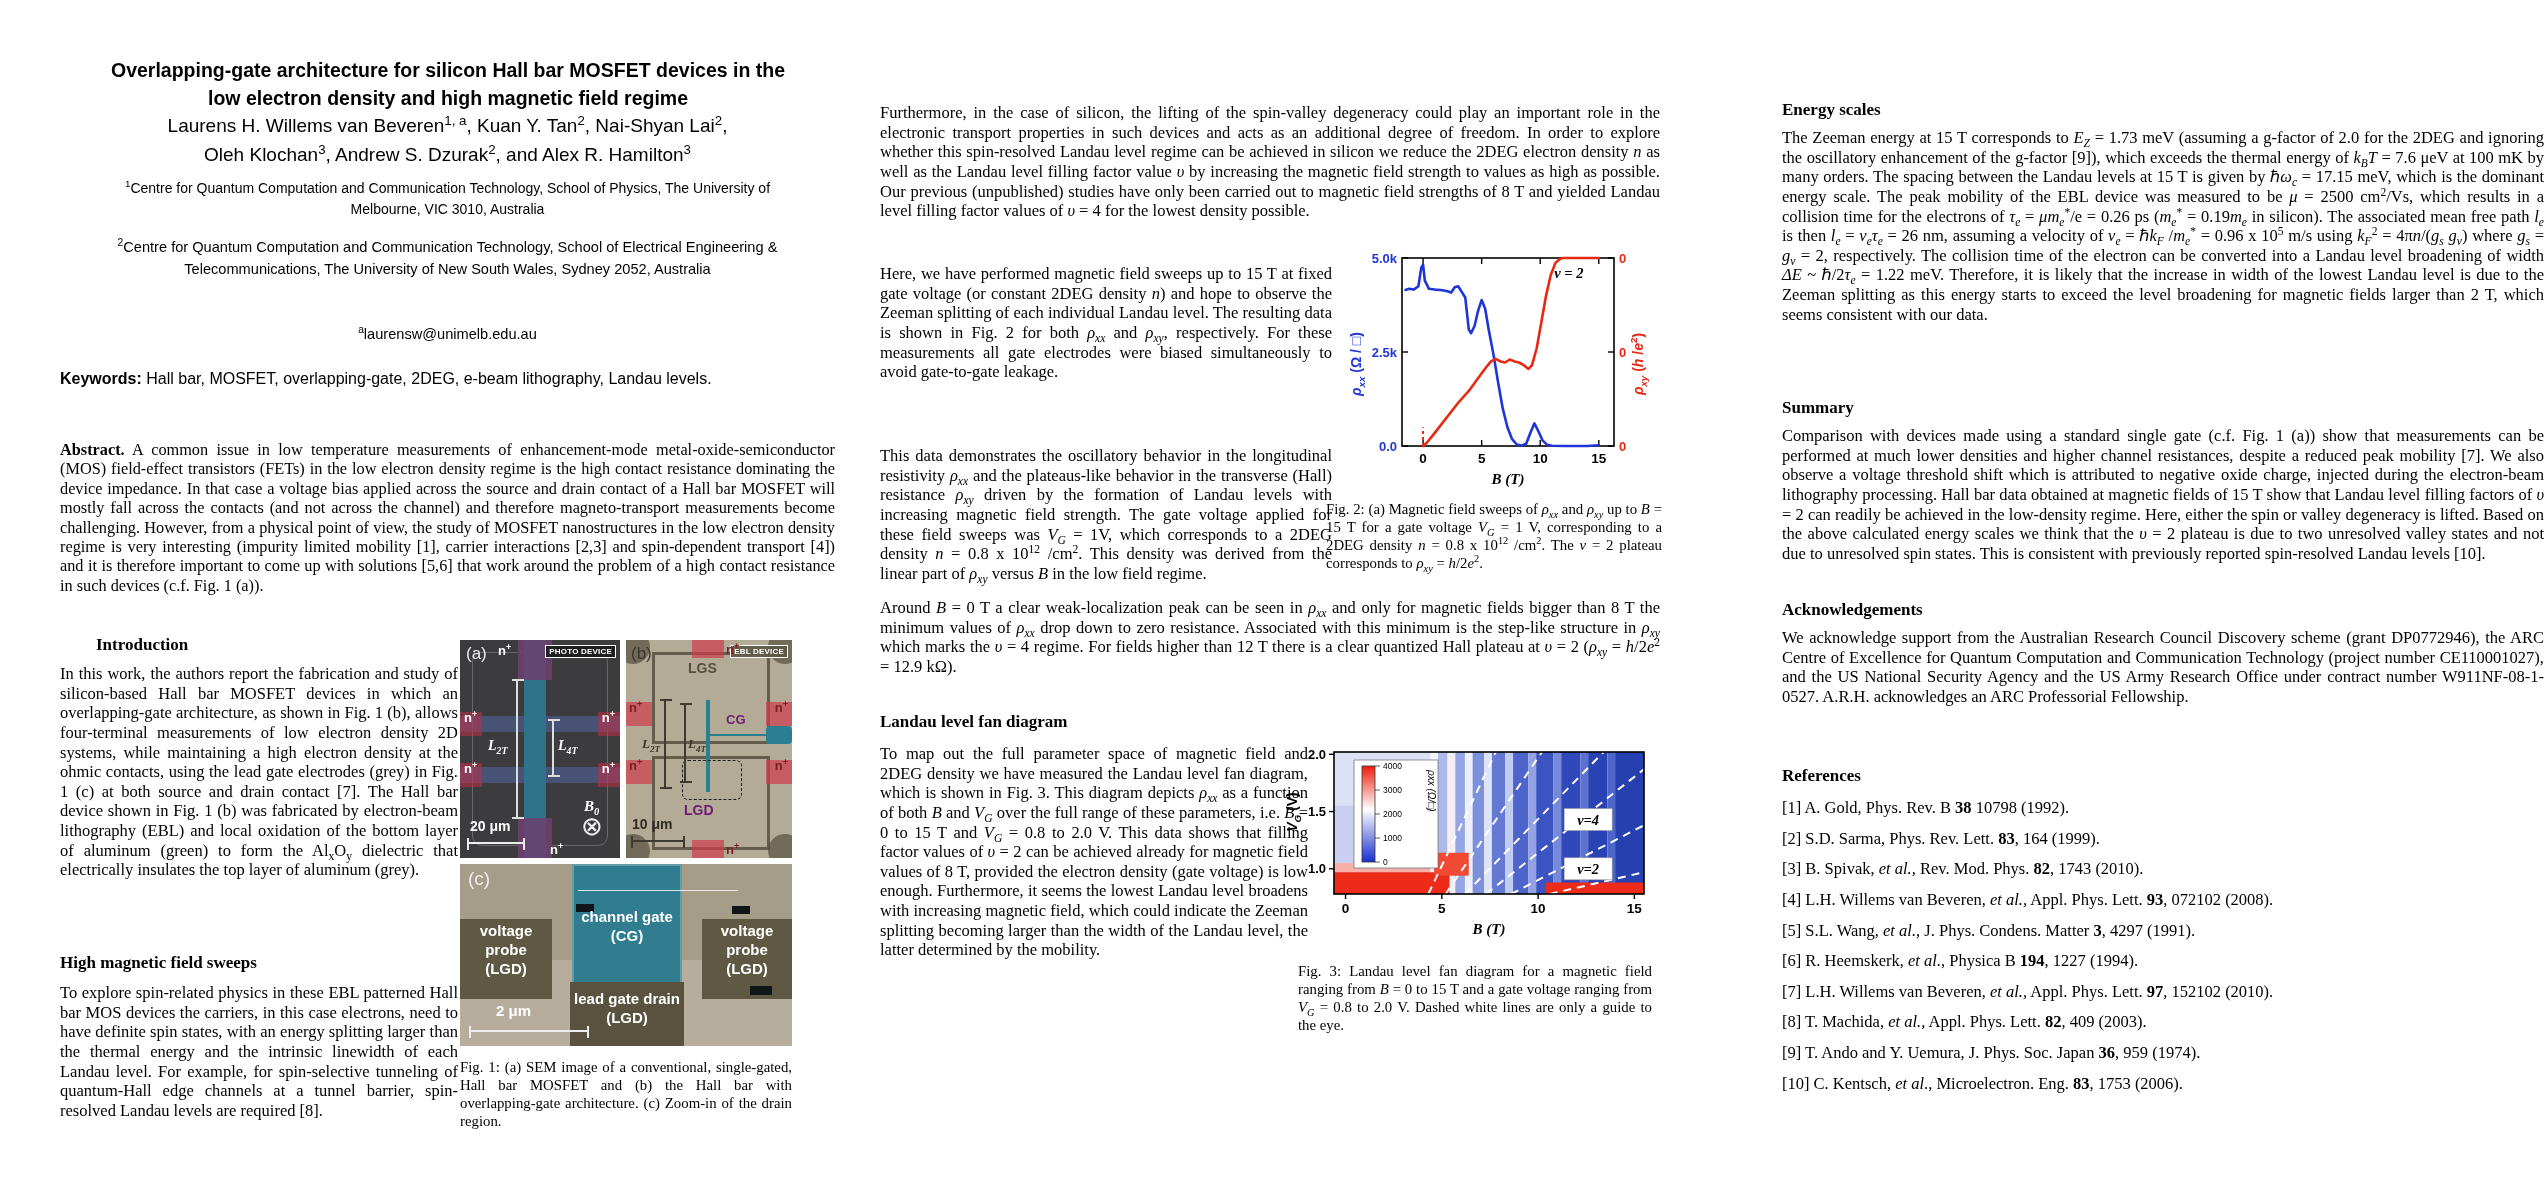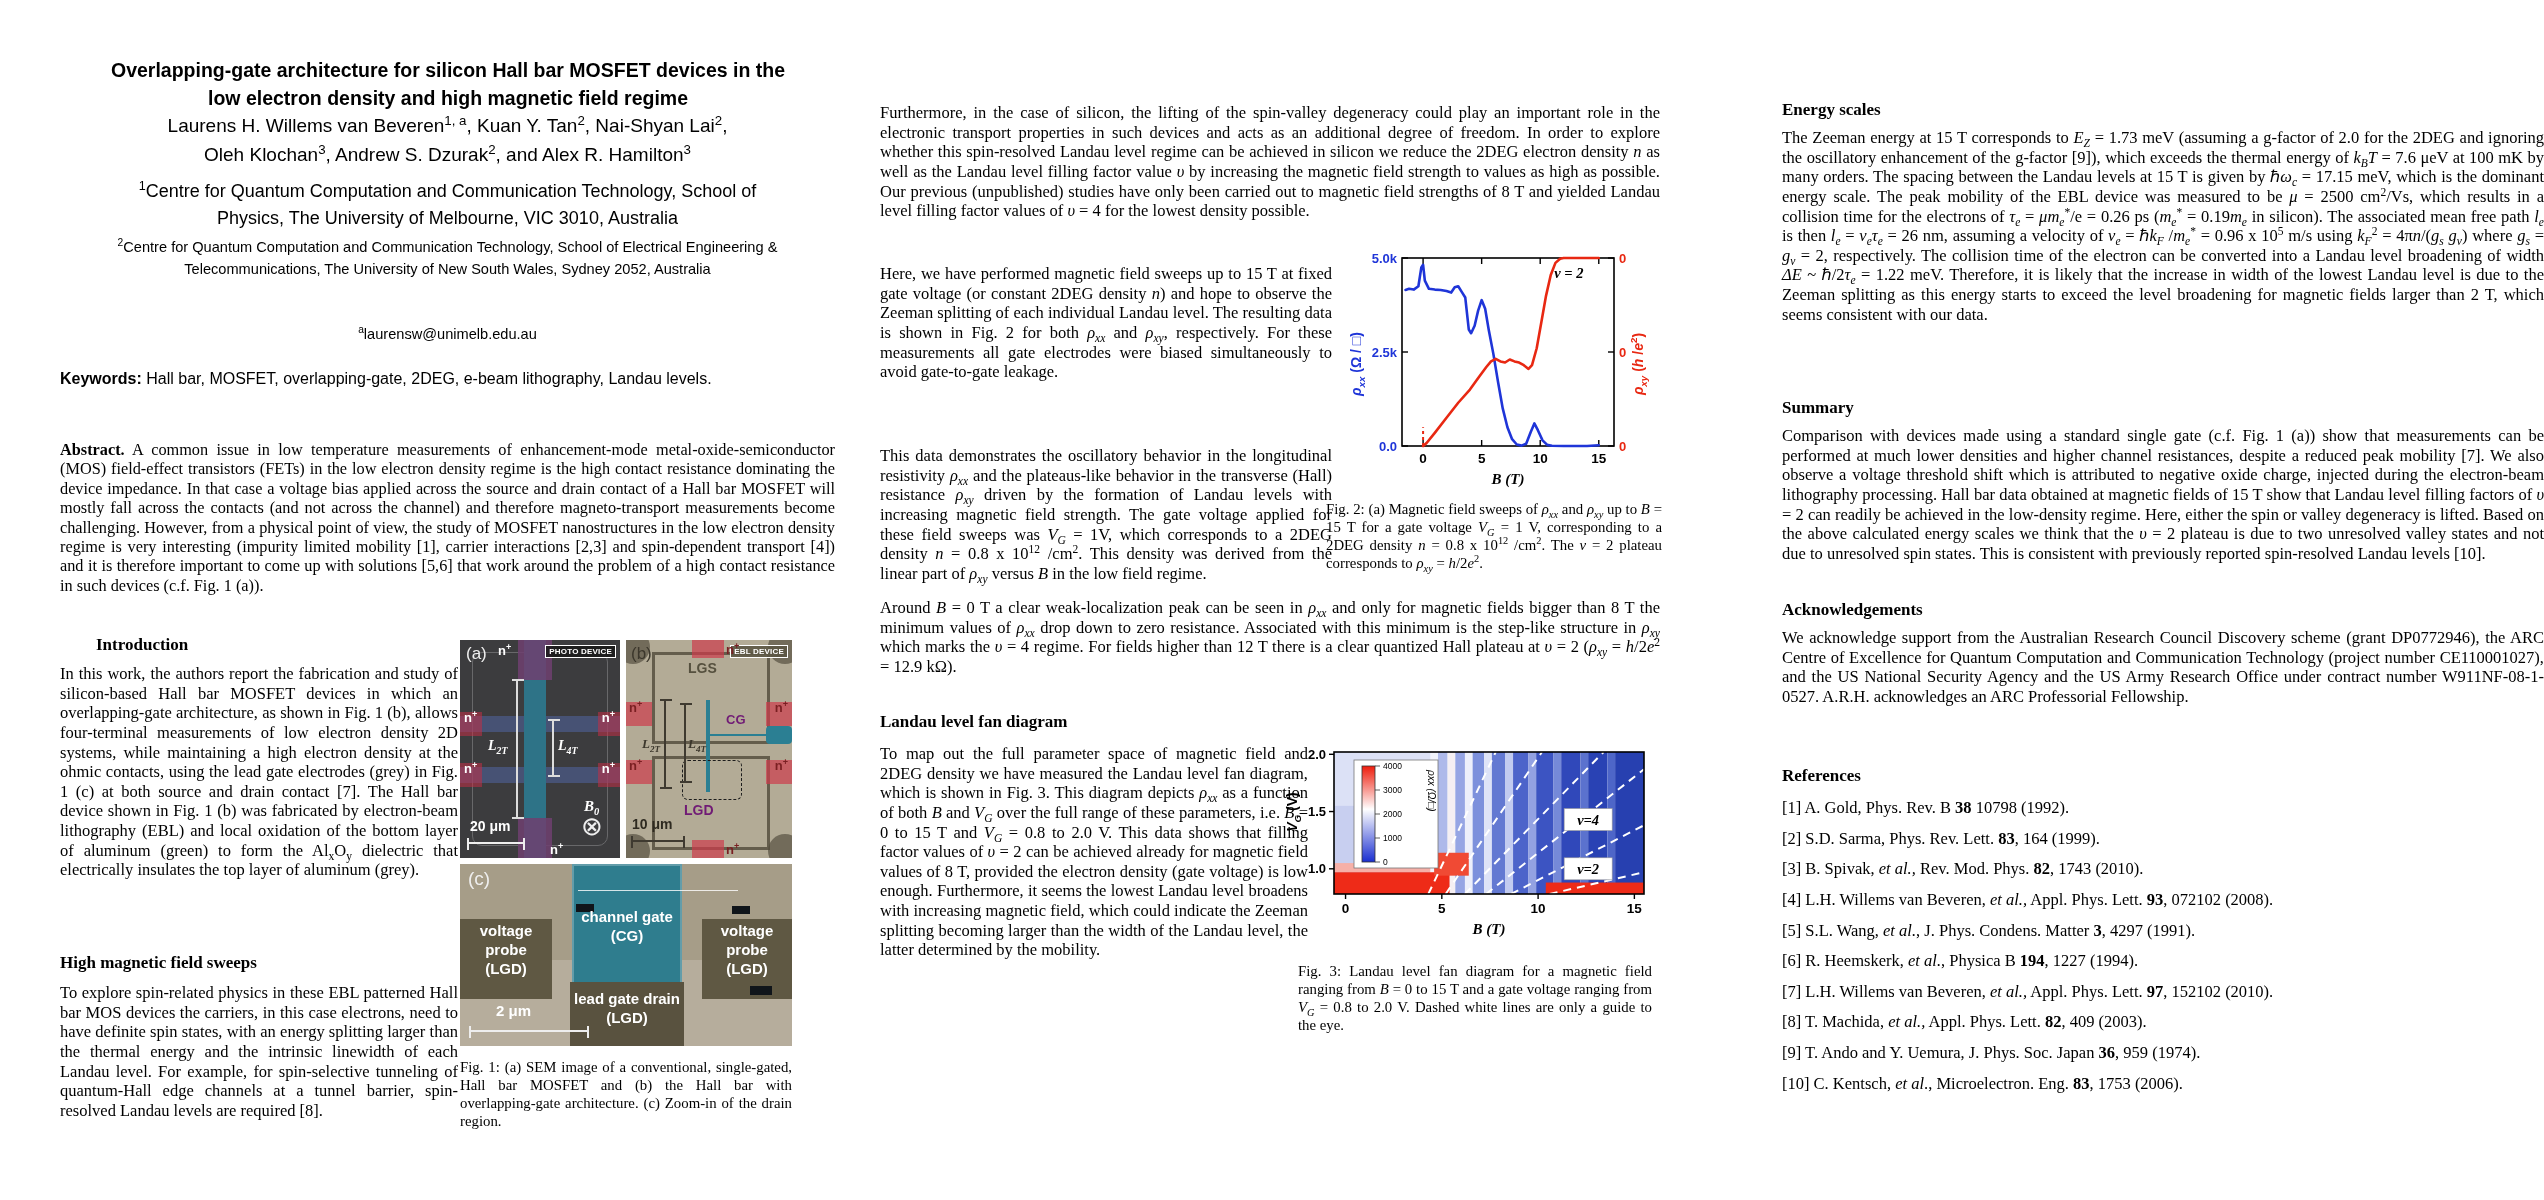"1Centre for Quantum Computation and" div.abs { font-size: 18px -> 14px }
